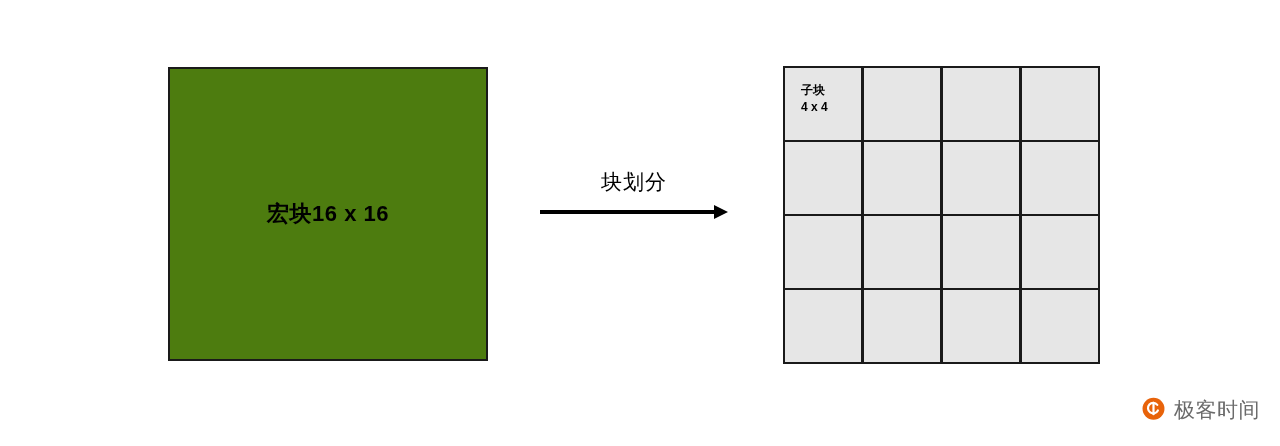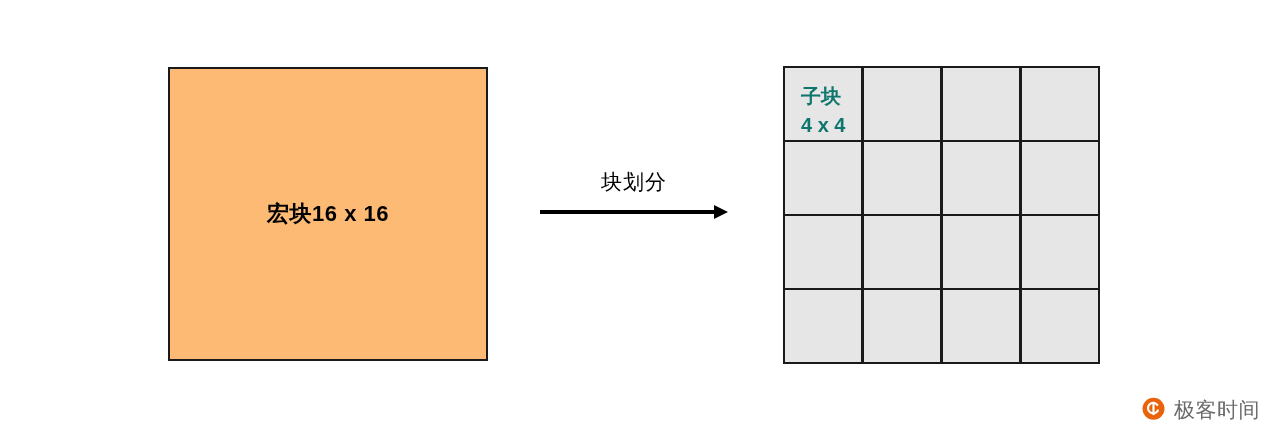"子块" .subcell-label { color: #0f766e -> #000000; font-size: 20px -> 12px }
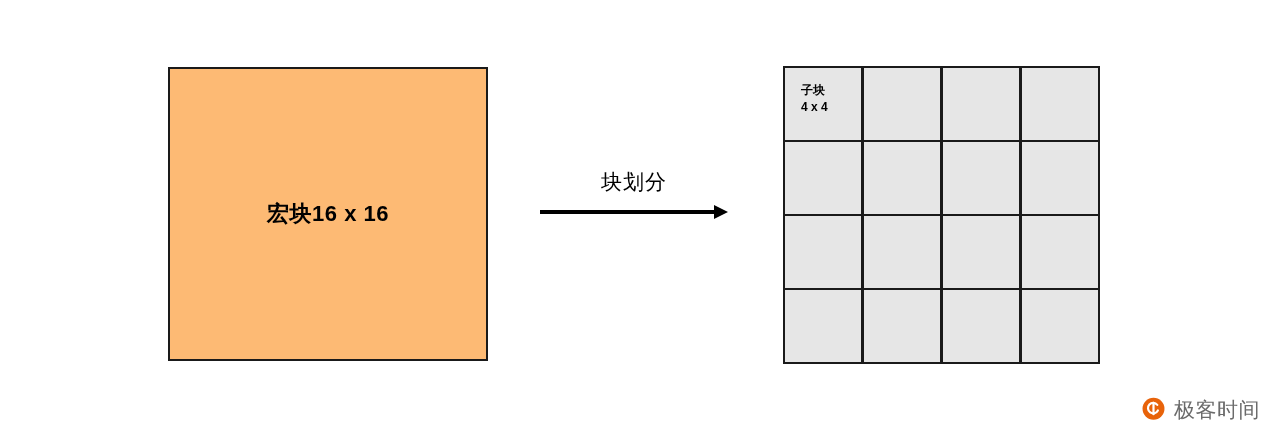"宏块16 x 16" .macroblock { background: #fdba74 -> #4d7c0f }
